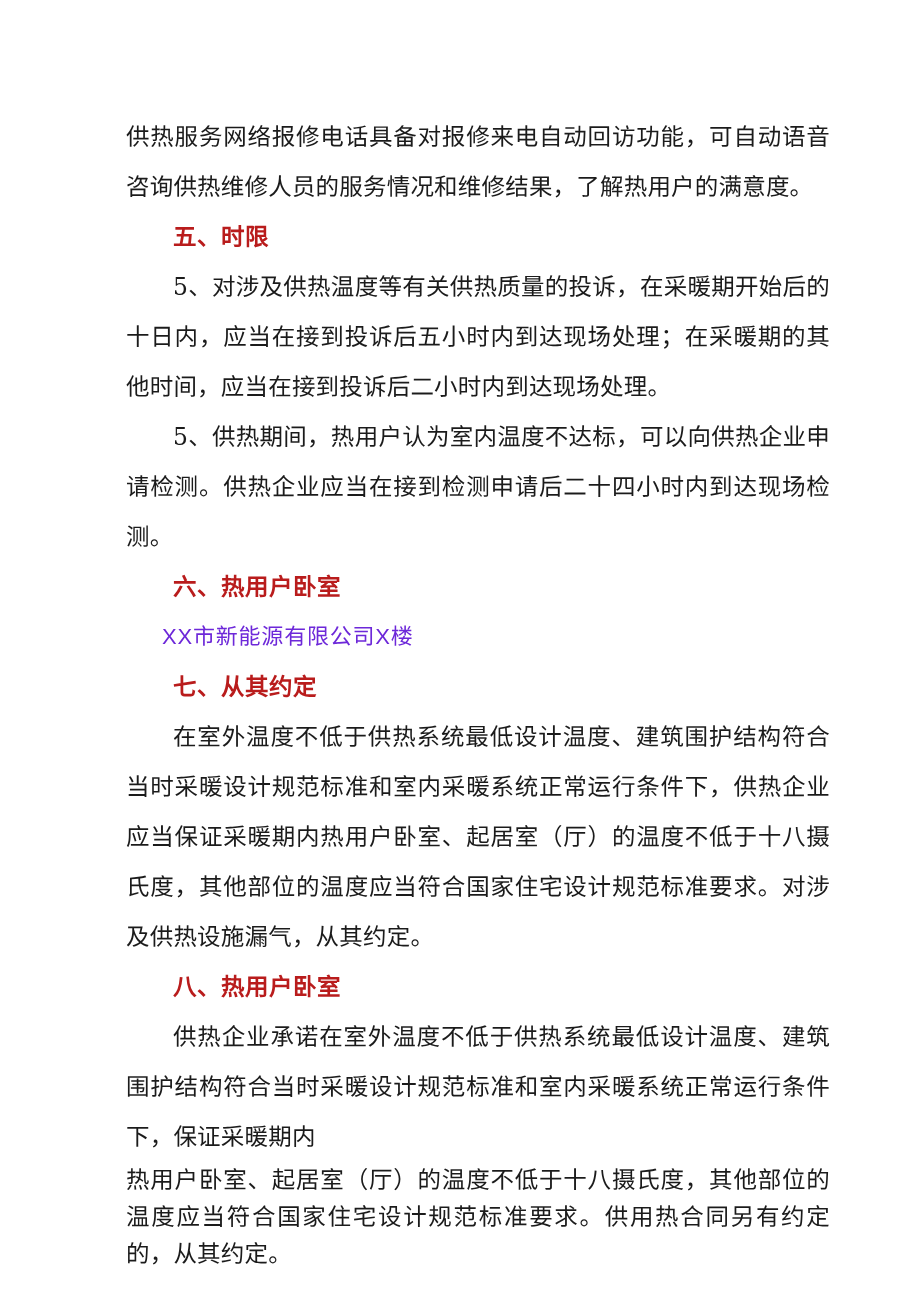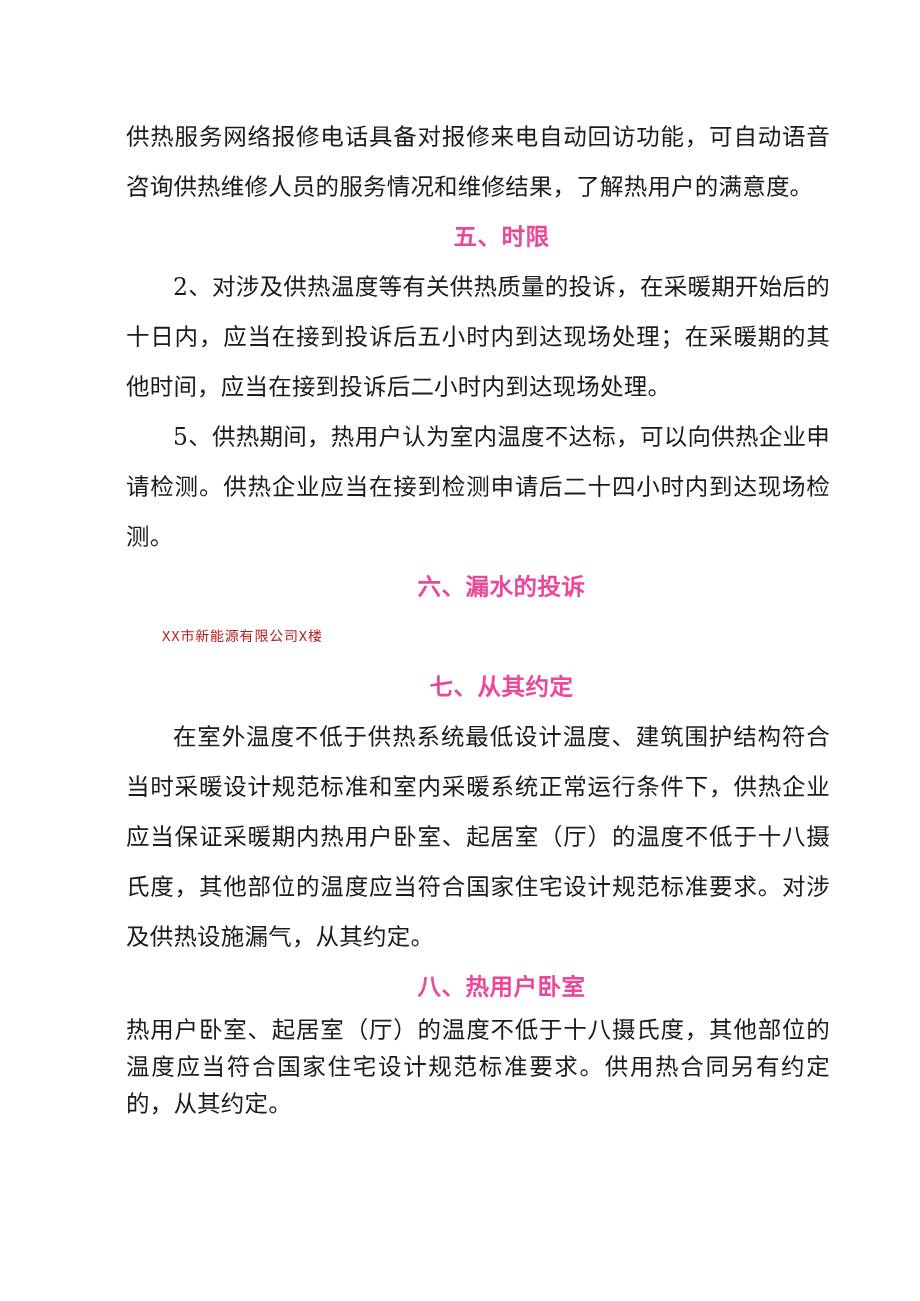"五、时限" .heading { color: #ec4899 -> #b91c1c; text-align: center -> none }
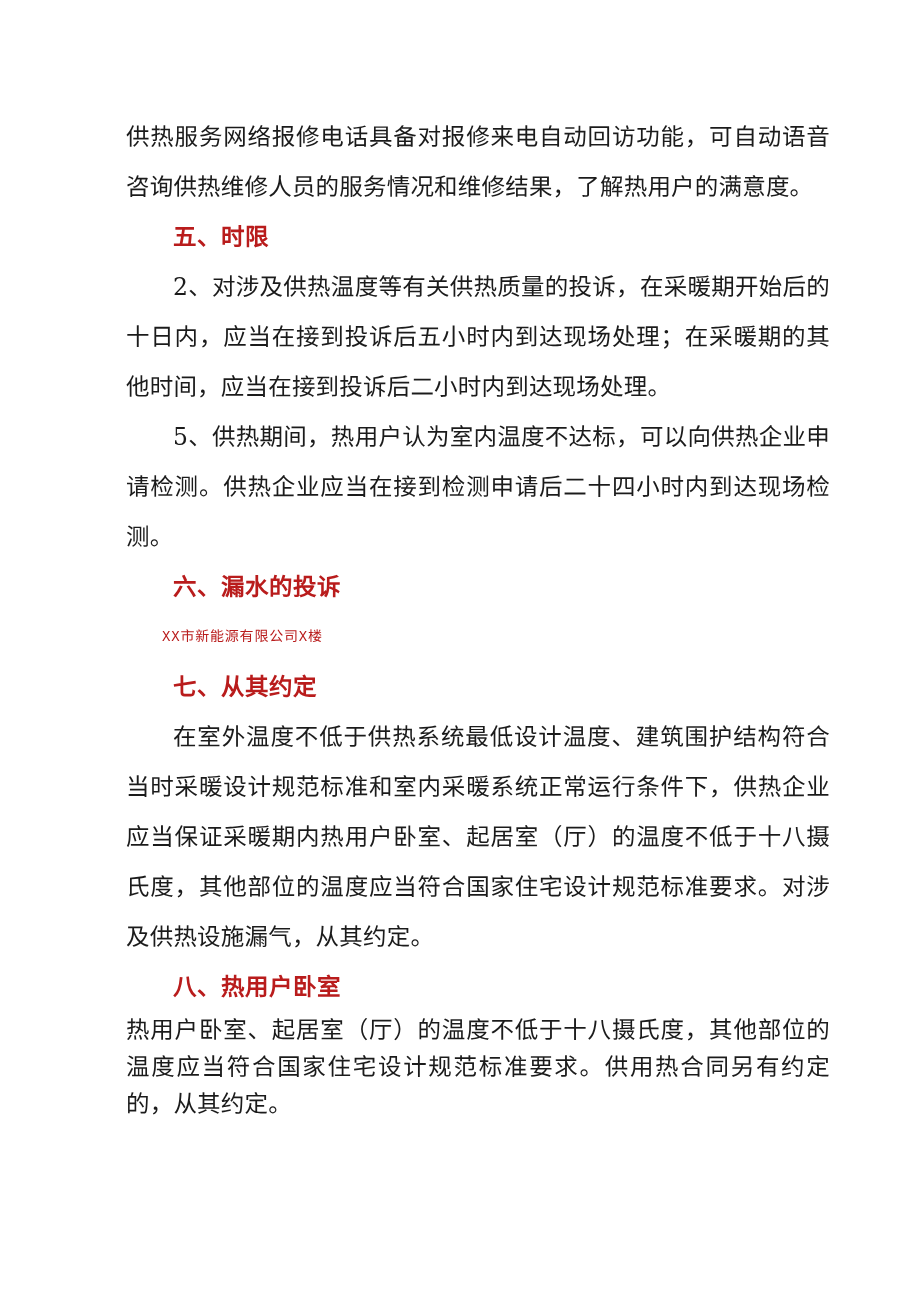"2、对涉及供热温度等有关供热质量的投诉，在采暖期开始后的十日内，应当在接到投诉后" p.para { text: 2 -> 5 }
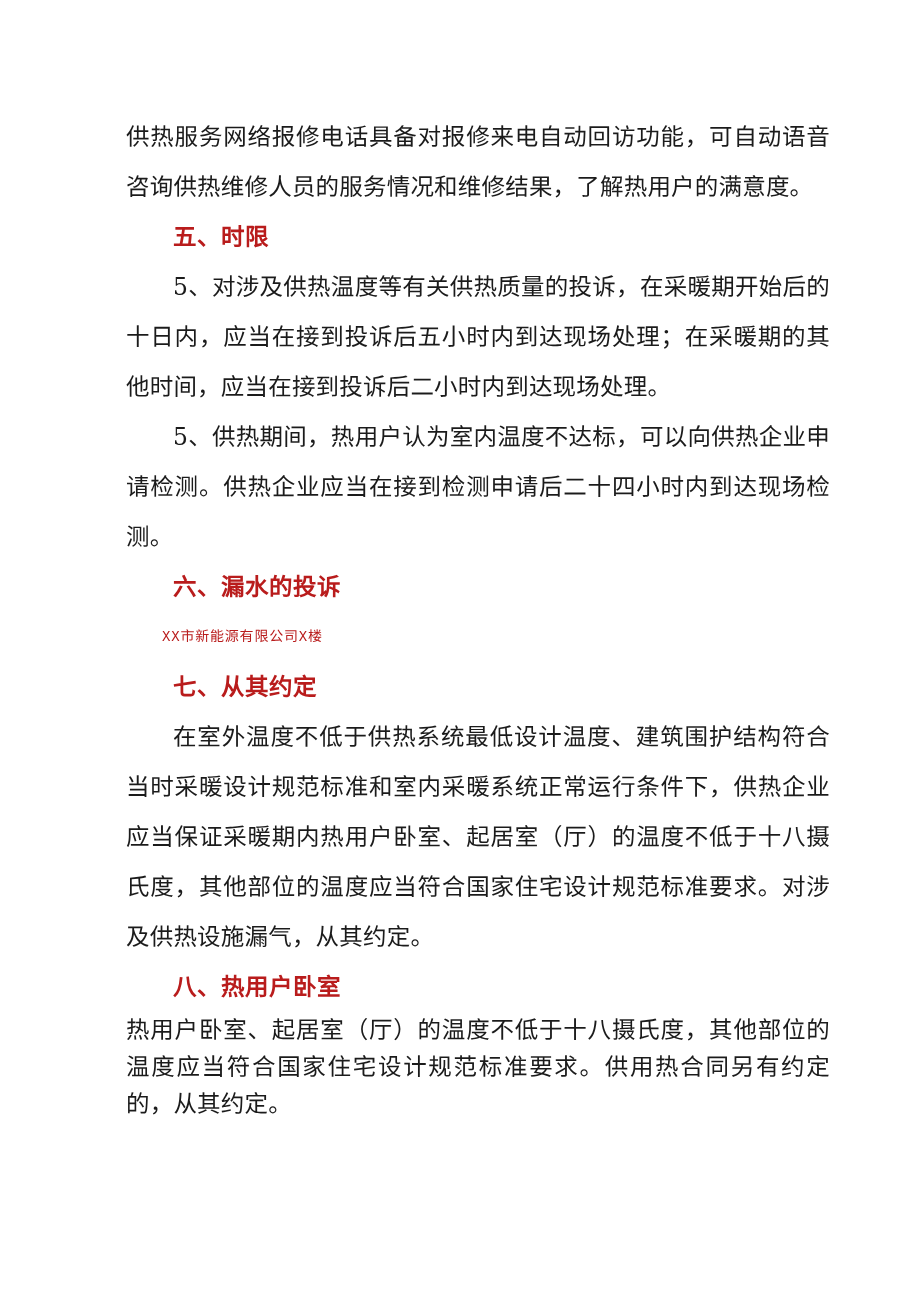"六、漏水的投诉" h2.heading { text: 漏水的投诉 -> 热用户卧室 }
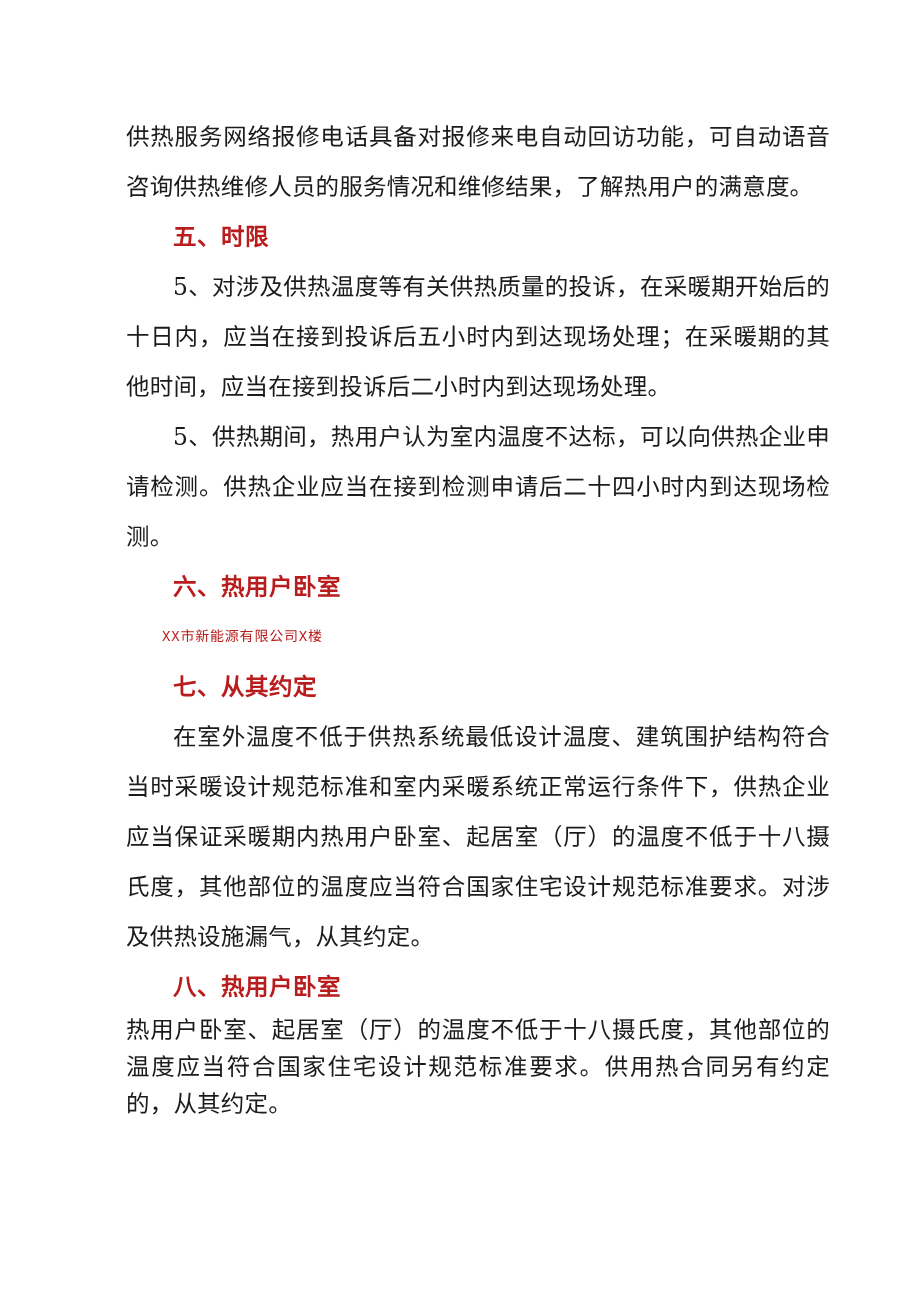"XX市新能源有限公司X楼" .plainline { color: #b91c1c -> #6d28d9; font-family: Liberation Mono, monospace -> Liberation Sans, sans-serif; font-size: 14px -> 22px }
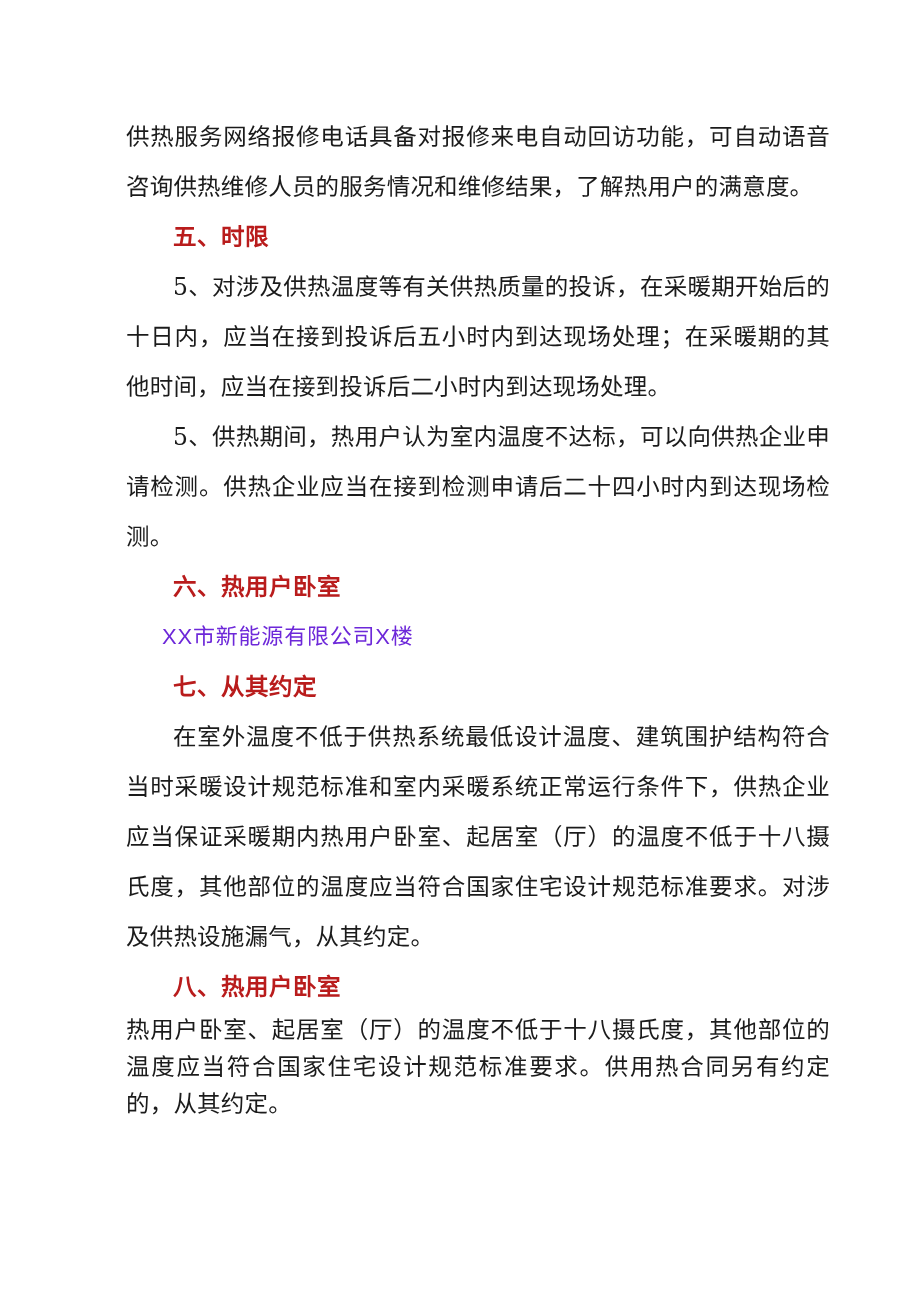"供热企业承诺在室外温度不低于供热系统最低设计温度、建筑围护结构符合当时采暖设计规" p.para { html: none -> <p>供热企业承诺在室外温度不低于供热系统最低设计温度、建筑围护结构符合当时采暖设计规范标准和室内采暖系统正常运行条件下，保证采暖期内</p> }
